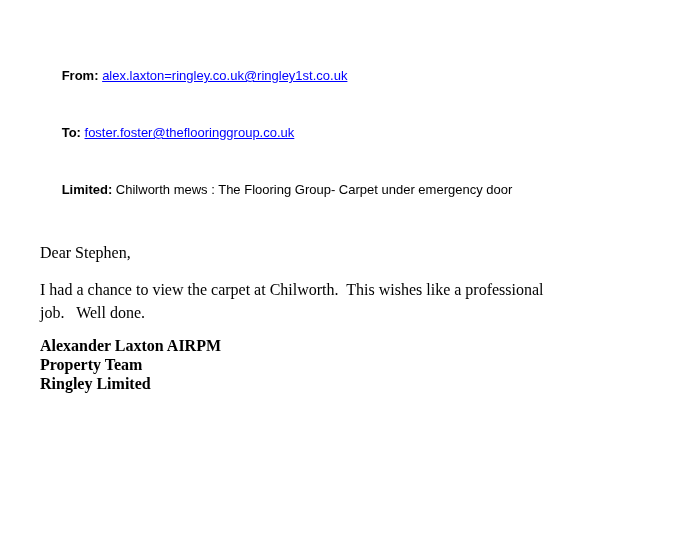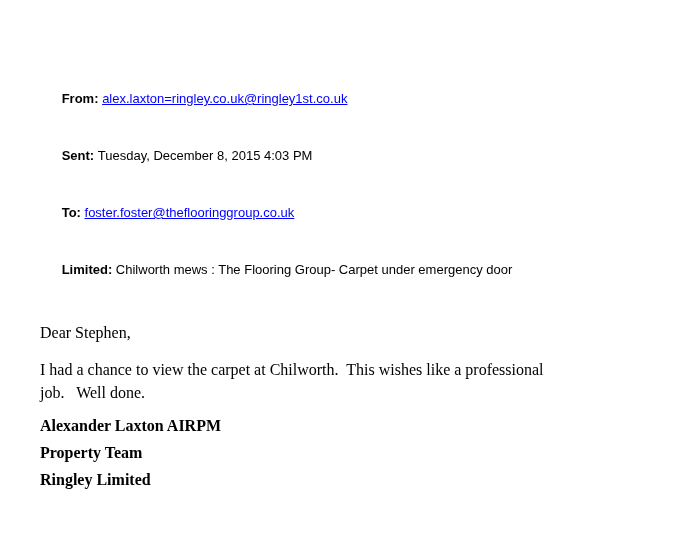"From:" .page { padding: 70px 30px 0 40px -> 47px 30px 0 40px }
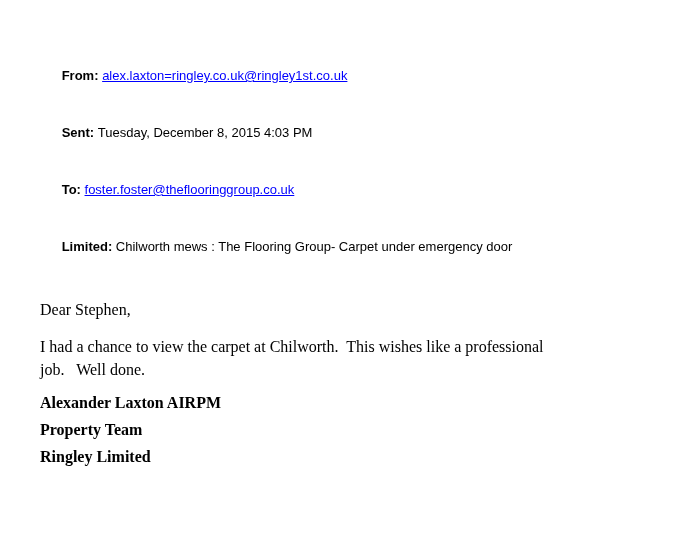"Sent: Tuesday, December 8, 2015" div.hline { html: <div> <span>Sent: </span><span>Tuesday, December 8, 2015 4:03 PM</span> </div> -> none }
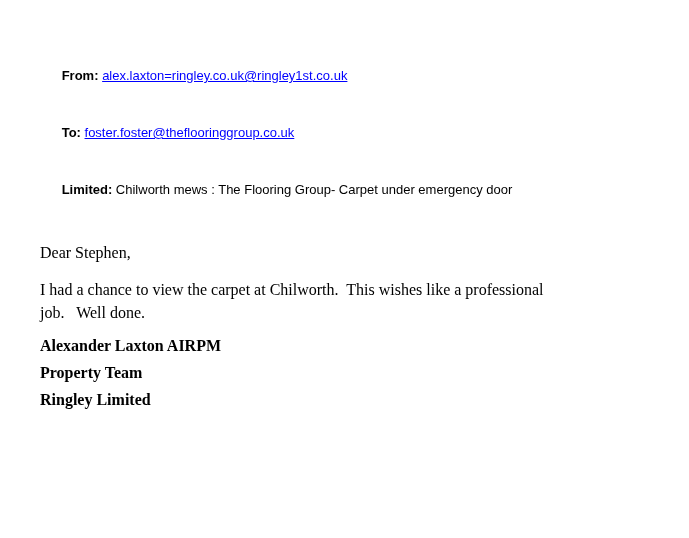"Alexander Laxton AIRPM" .sig-line { margin-top: 8px -> none }
